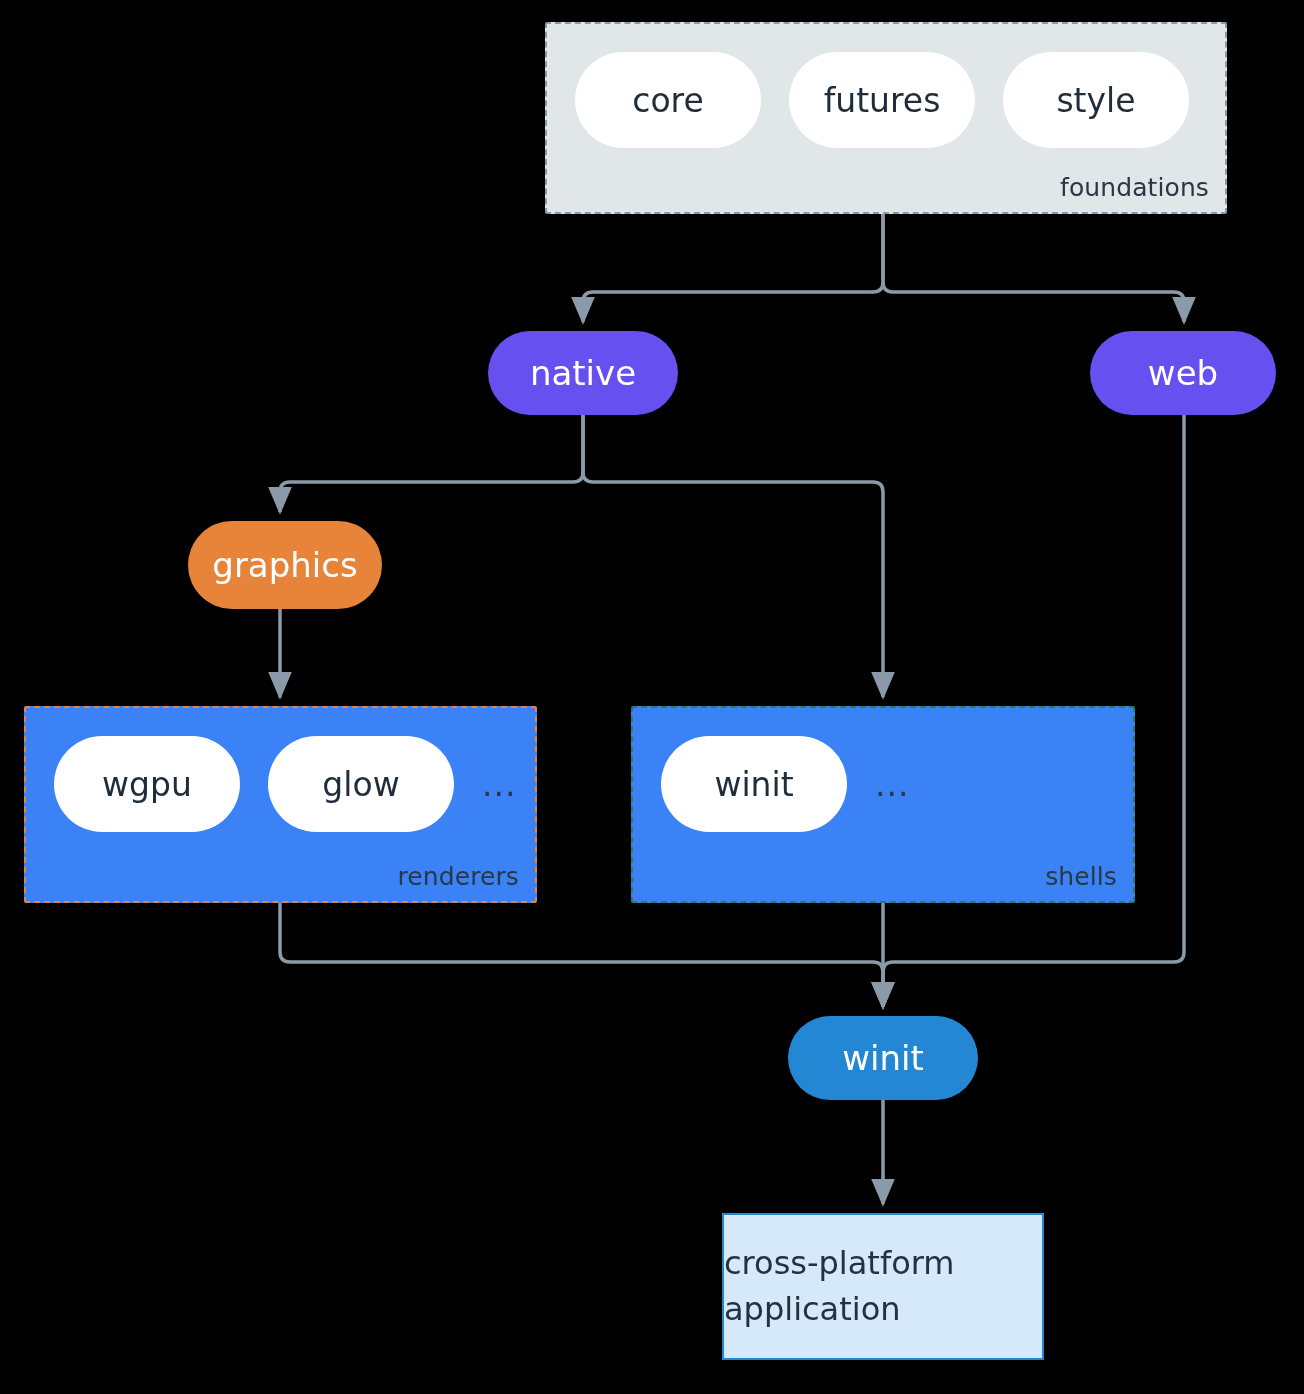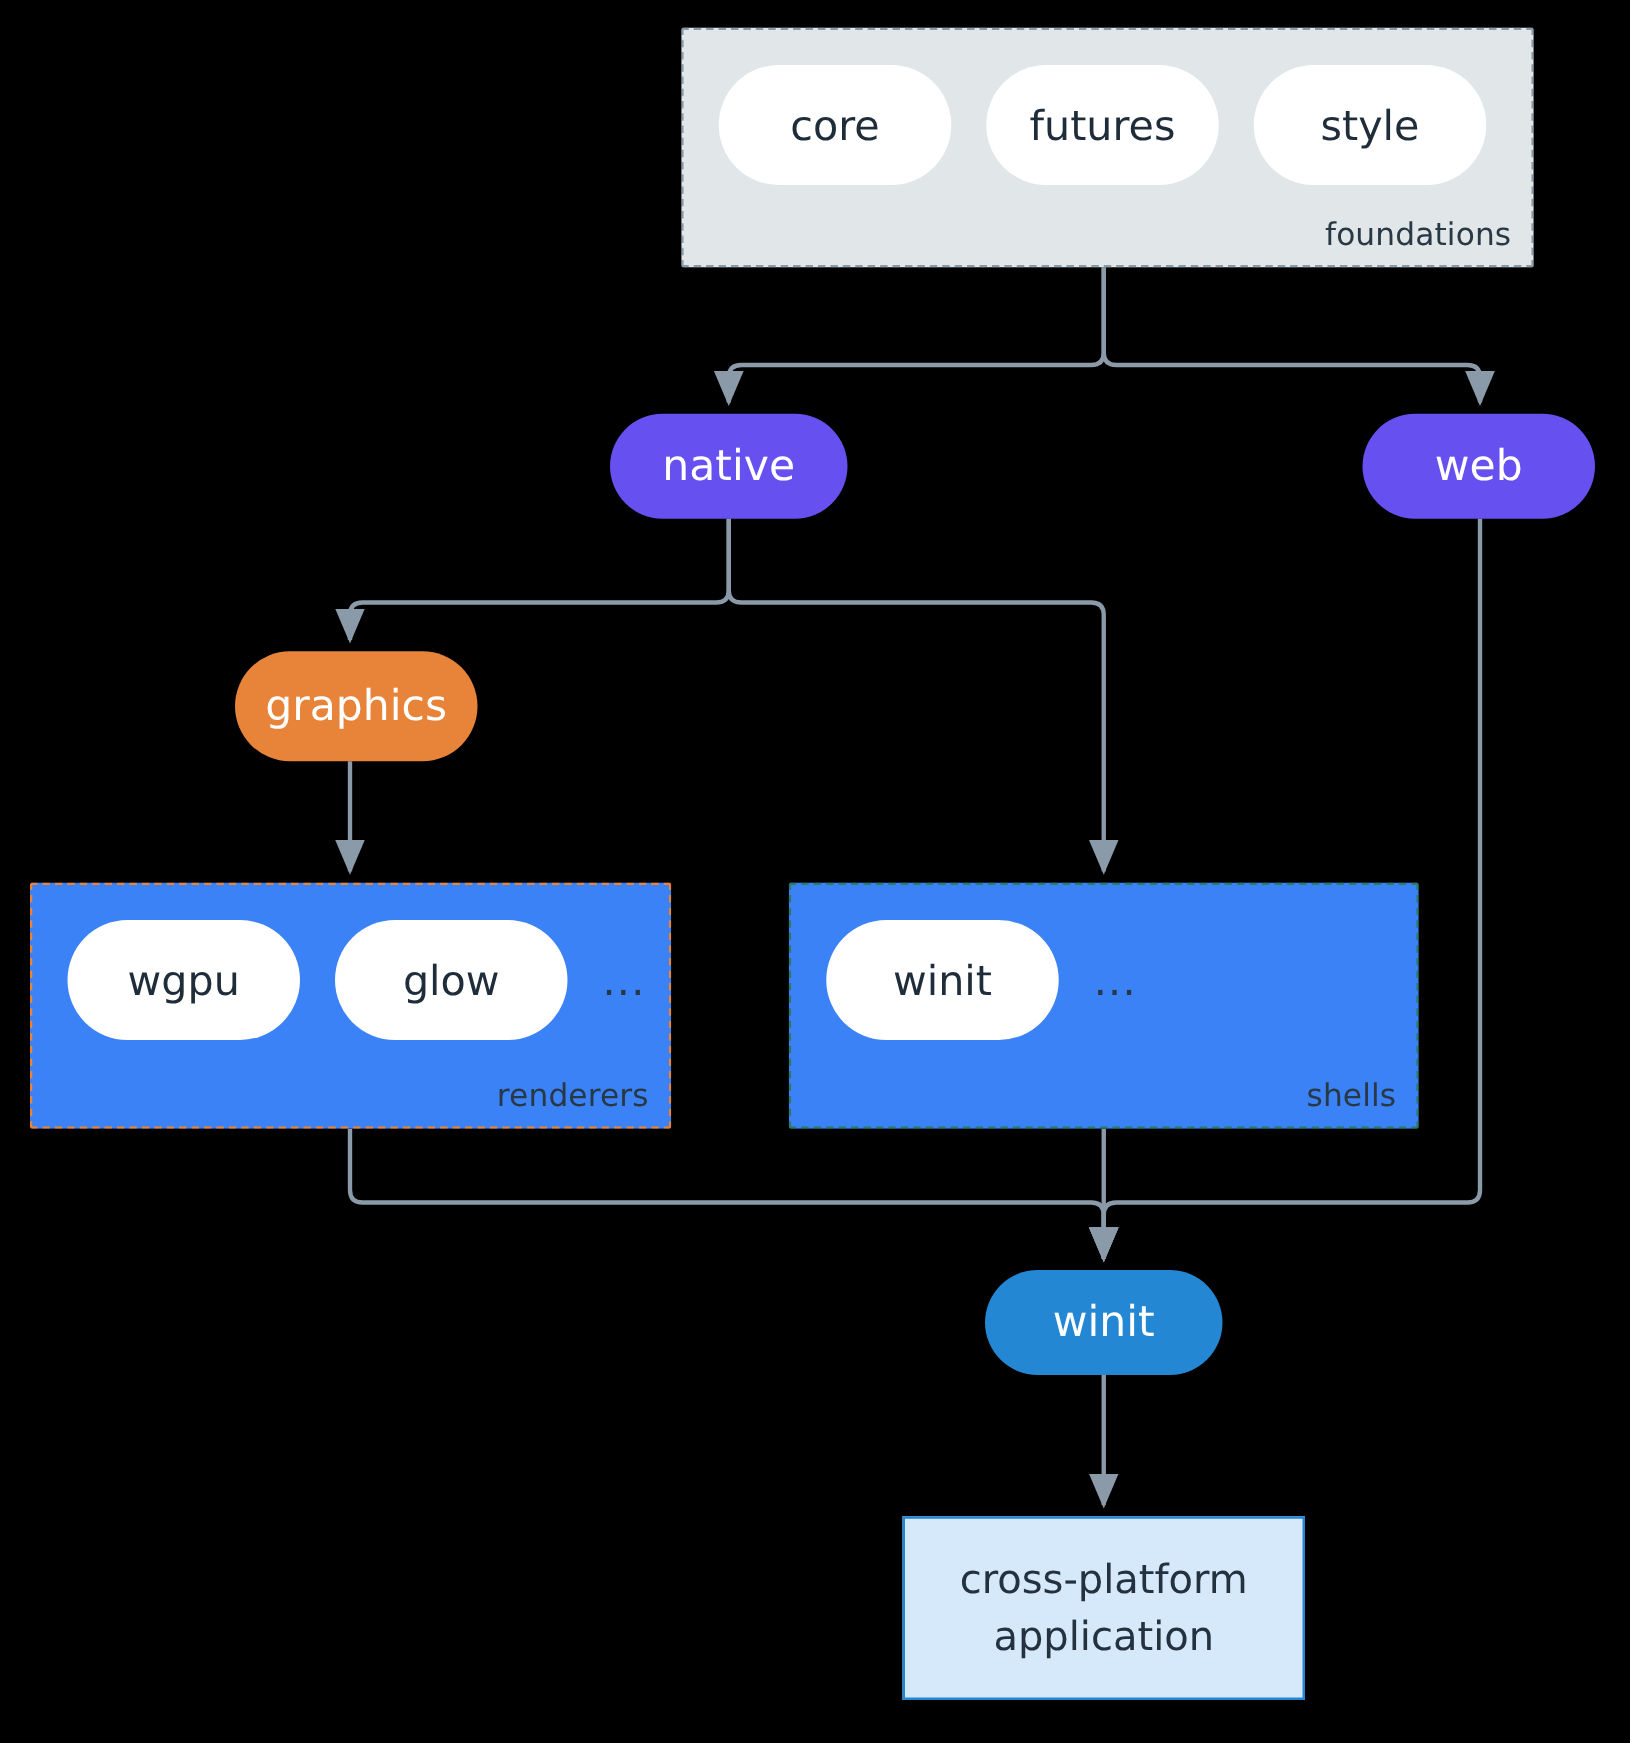"cross-platform" #node-application { align-items: center -> flex-start }
